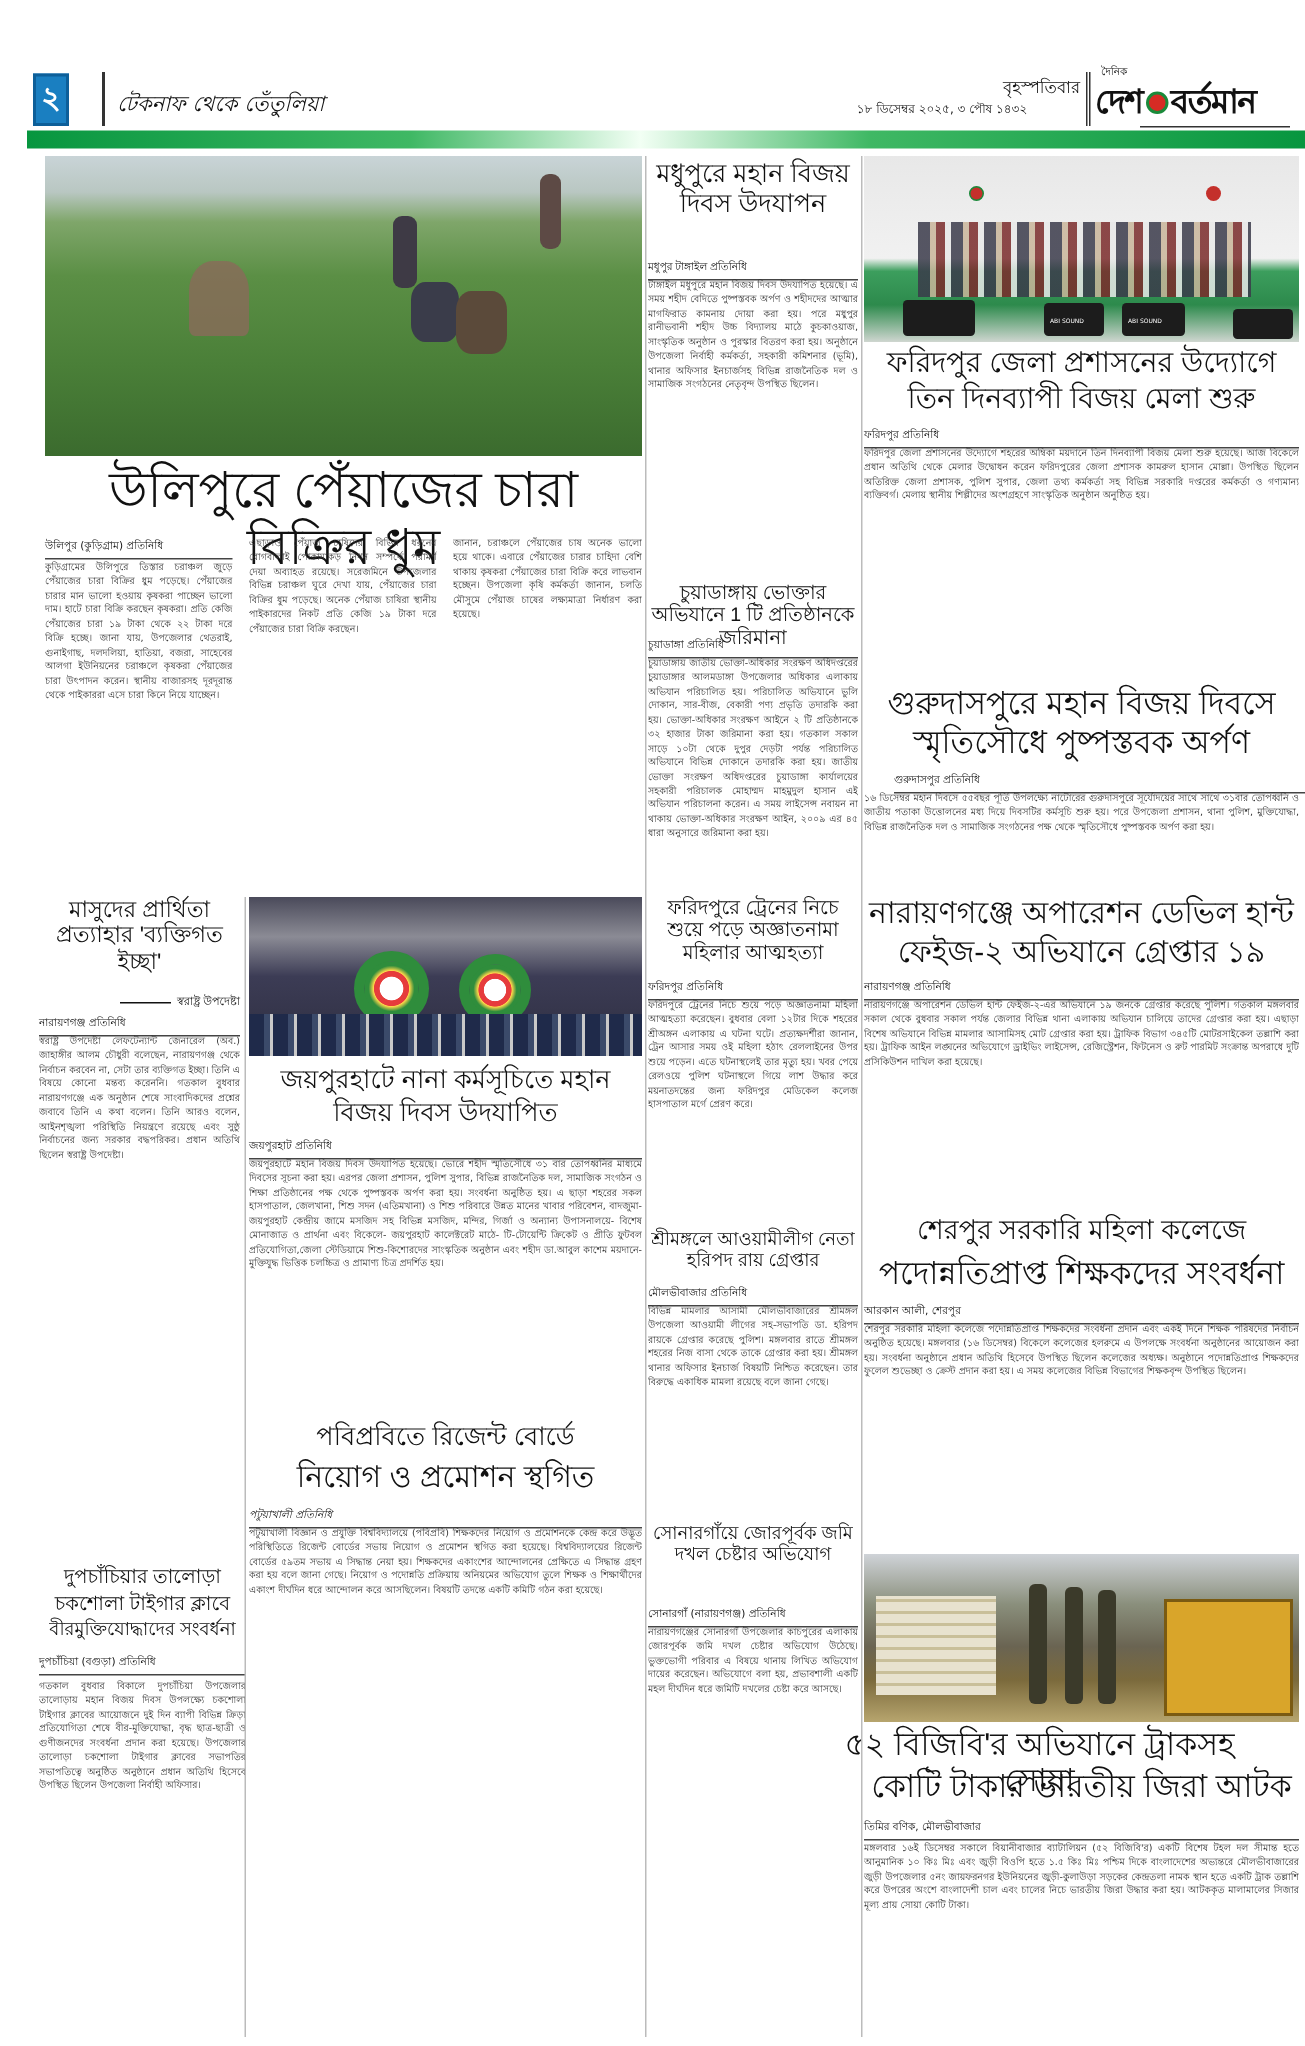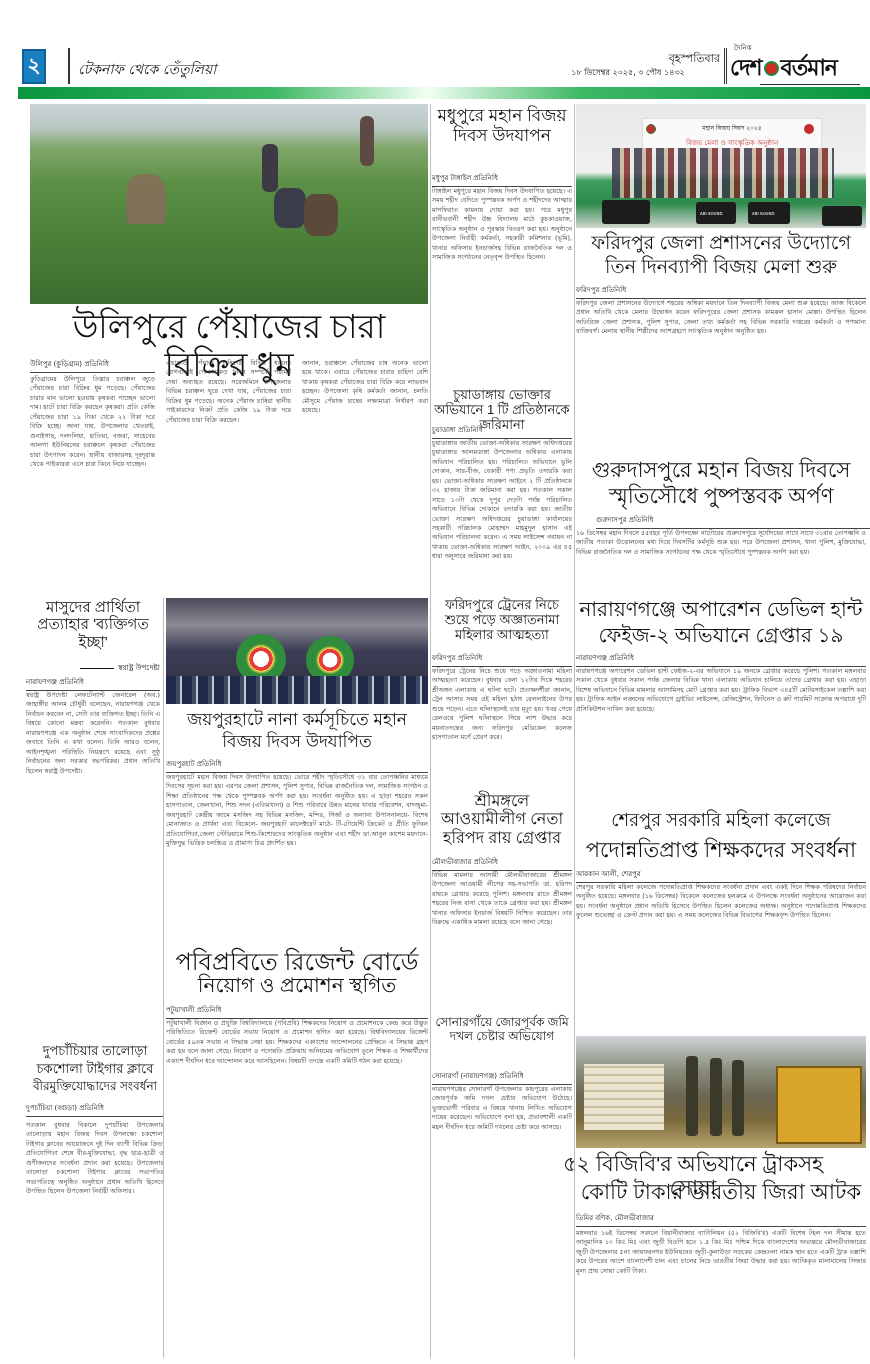"বিজয় মেলা ও সাংস্কৃতিক অনুষ্ঠান" div.abs { html: <div> <div>মহান বিজয় দিবস ২০২৫</div> <div>বিজয় মেলা ও সাংস্কৃতিক অনুষ্ঠান</div> </div> -> none }
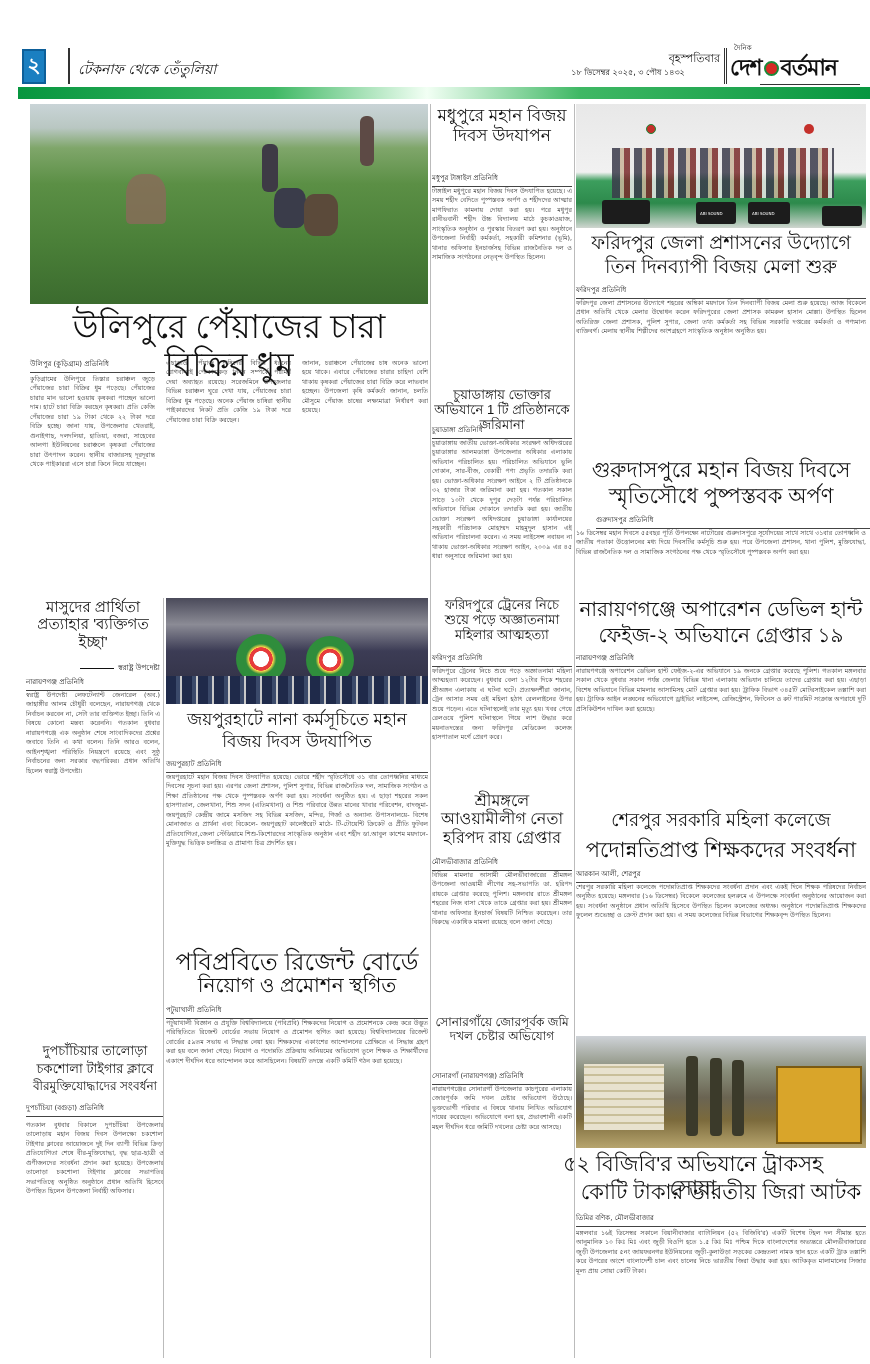"শ্রীমঙ্গলে আওয়ামীলীগ নেতা হরিপদ রায়" div.abs { font-size: 16px -> 12px; top: 792px -> 820px }
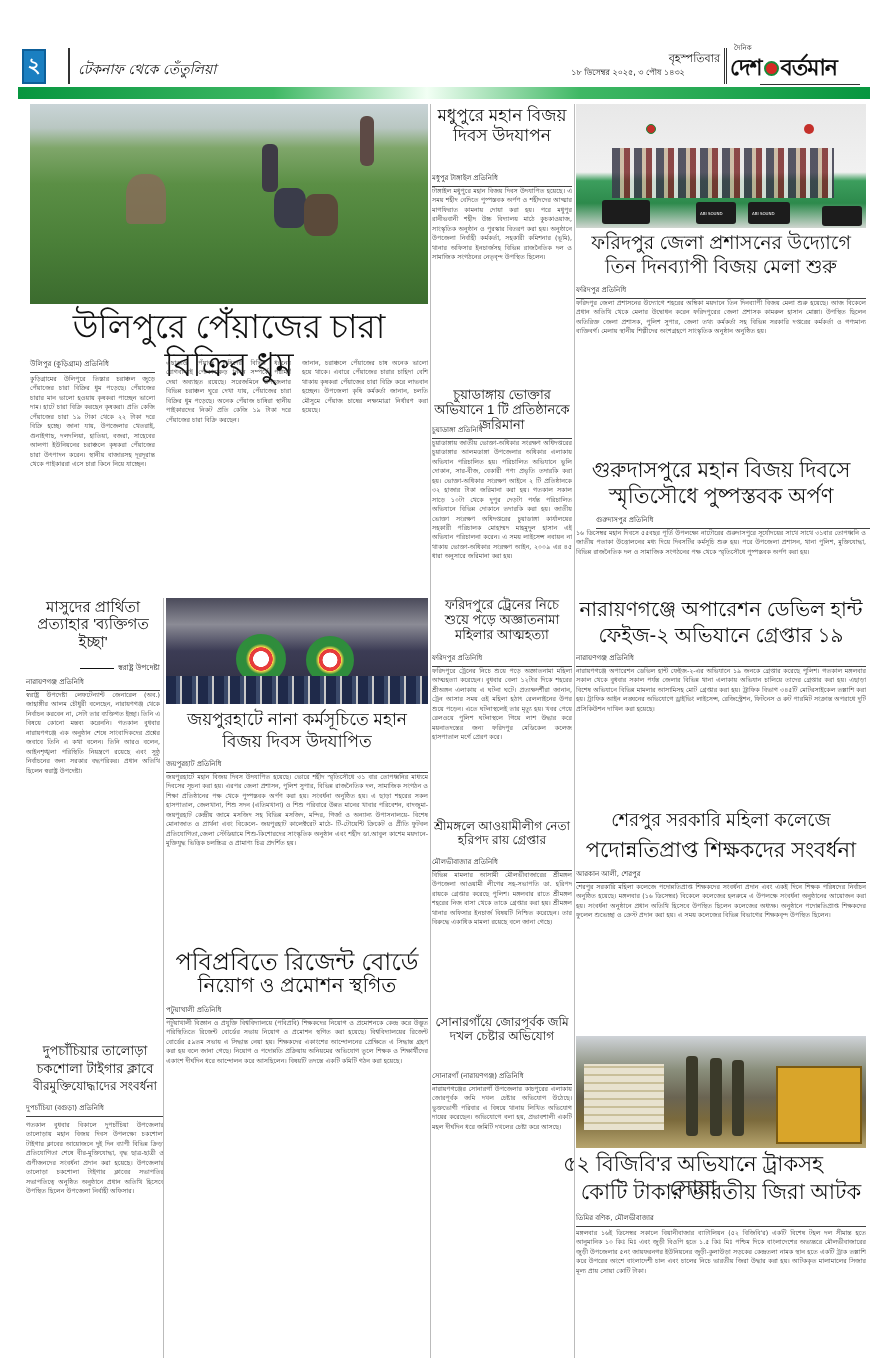"পবিপ্রবিতে রিজেন্ট বোর্ডে" div.abs { font-size: 24px -> 17px }
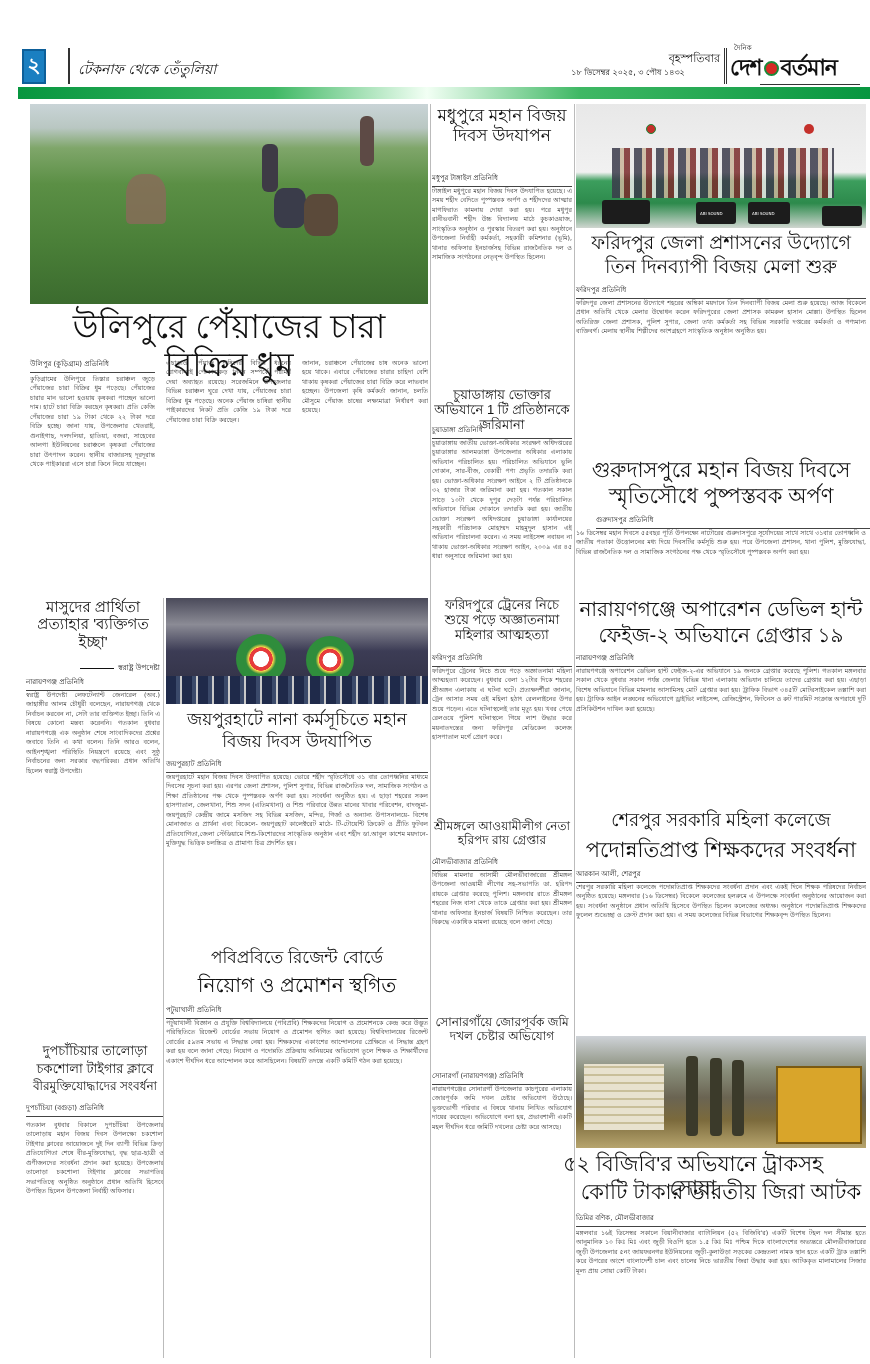"পটুয়াখালী প্রতিনিধি" div.abs { font-style: none -> italic }
